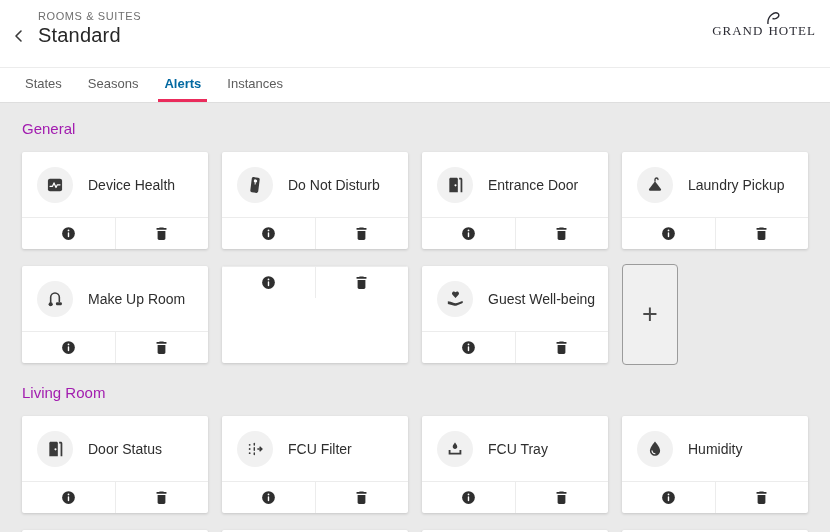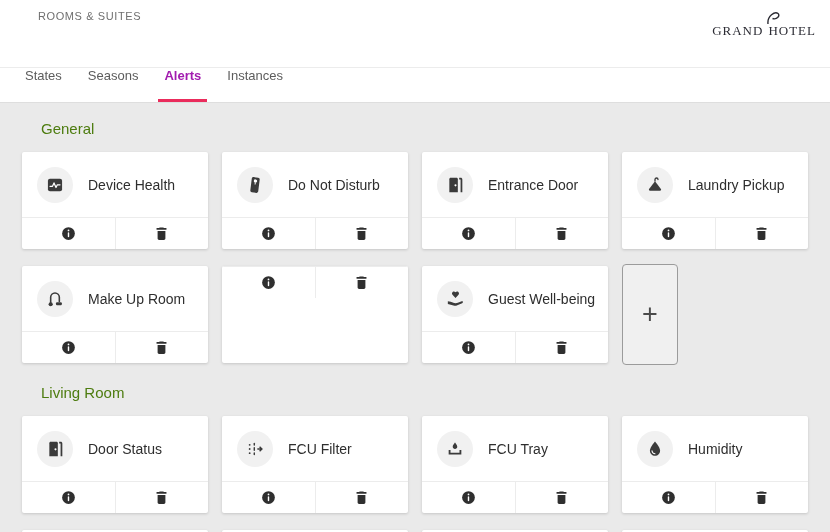"Standard" div.title-row { html: none -> <div> <span> <svg> <polyline></polyline> </svg> </span> <h1>Standard</h1> </div> }
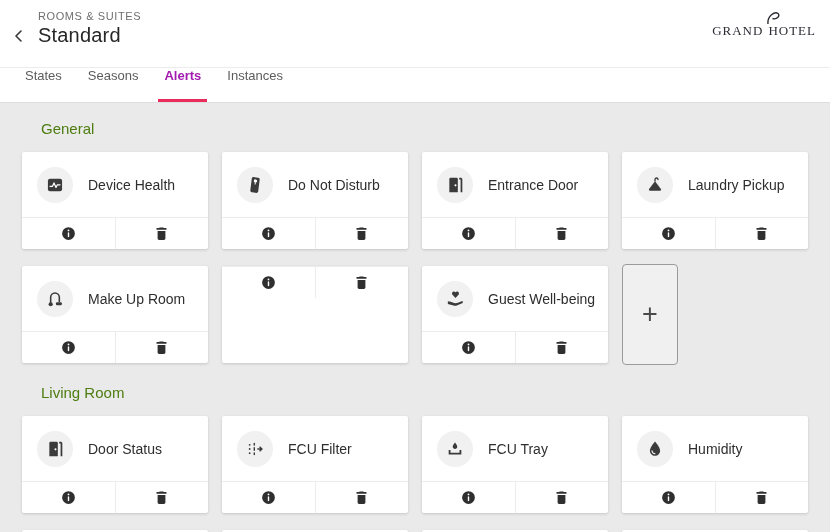"States" .tab { align-items: none -> center }
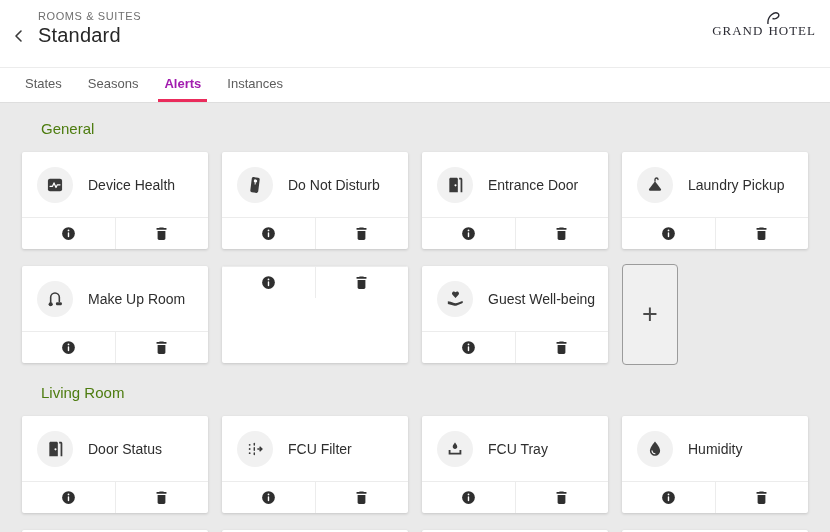"Alerts" .tab.active { color: #a21caf -> #0369a1 }
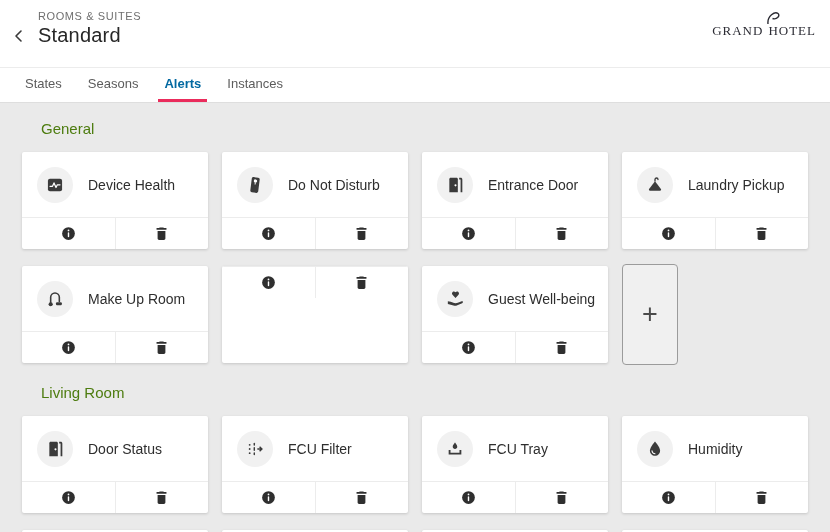"General" .section-title { color: #4d7c0f -> #a21caf; margin-left: 19px -> none }
